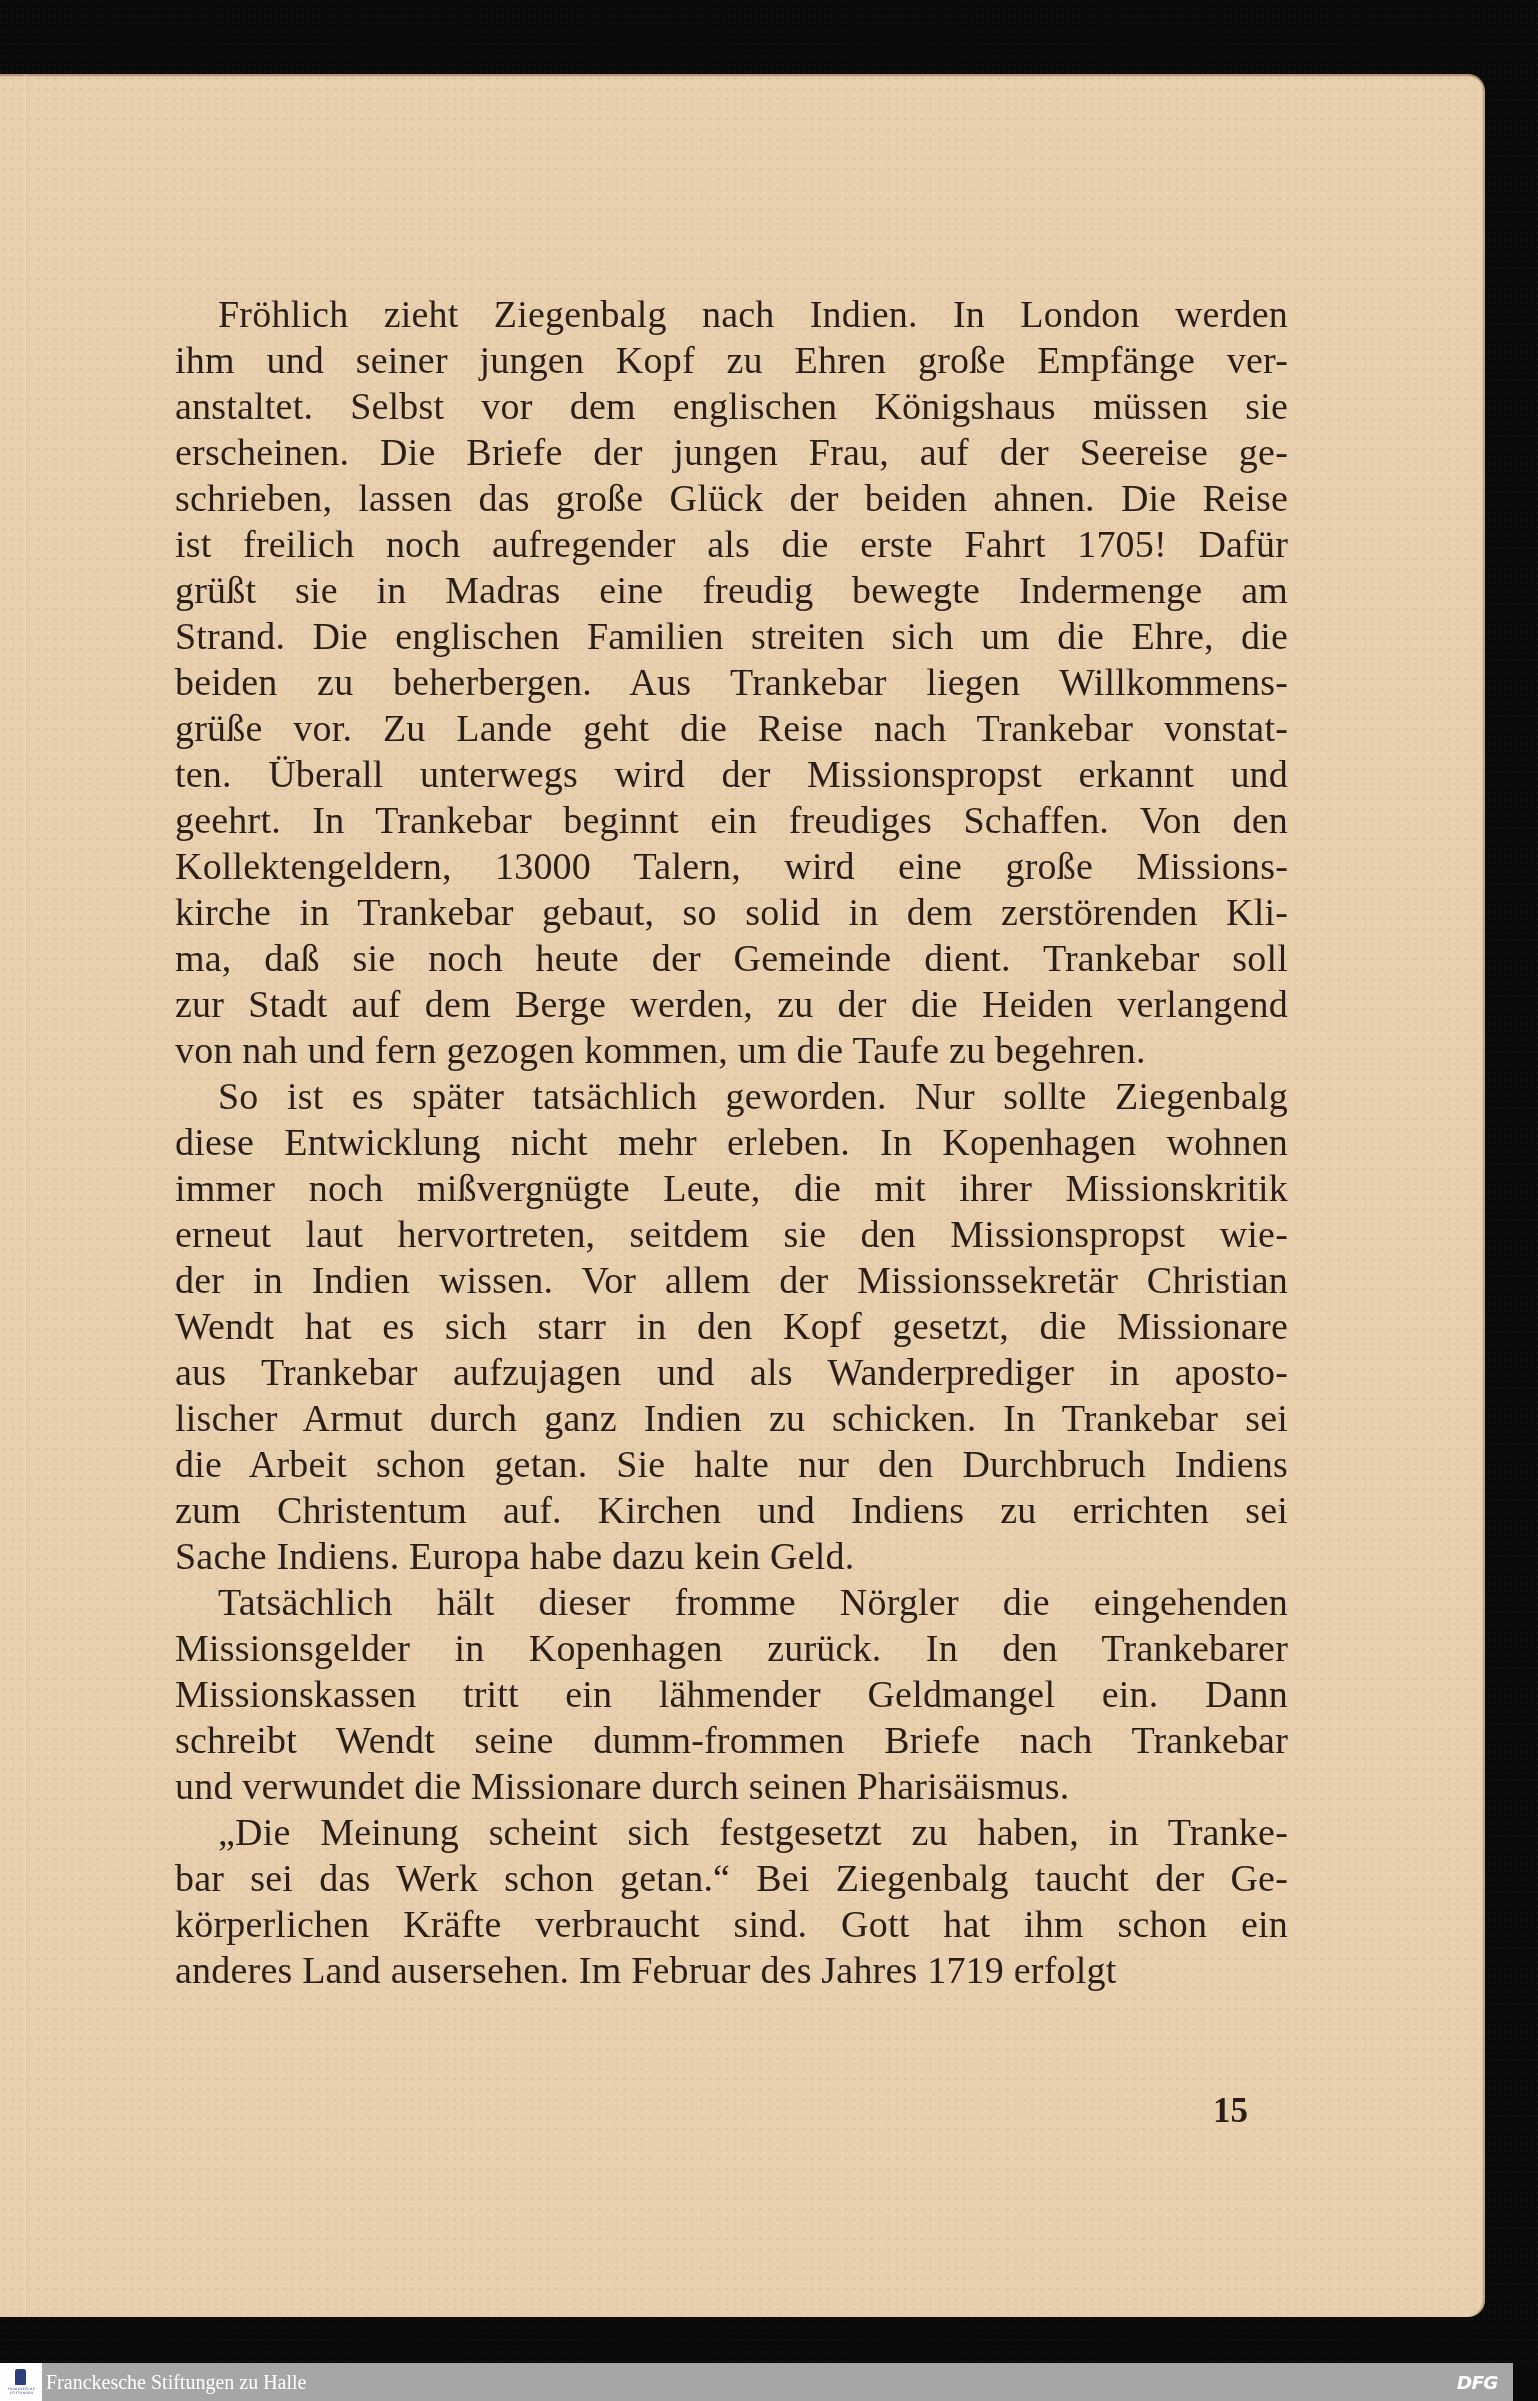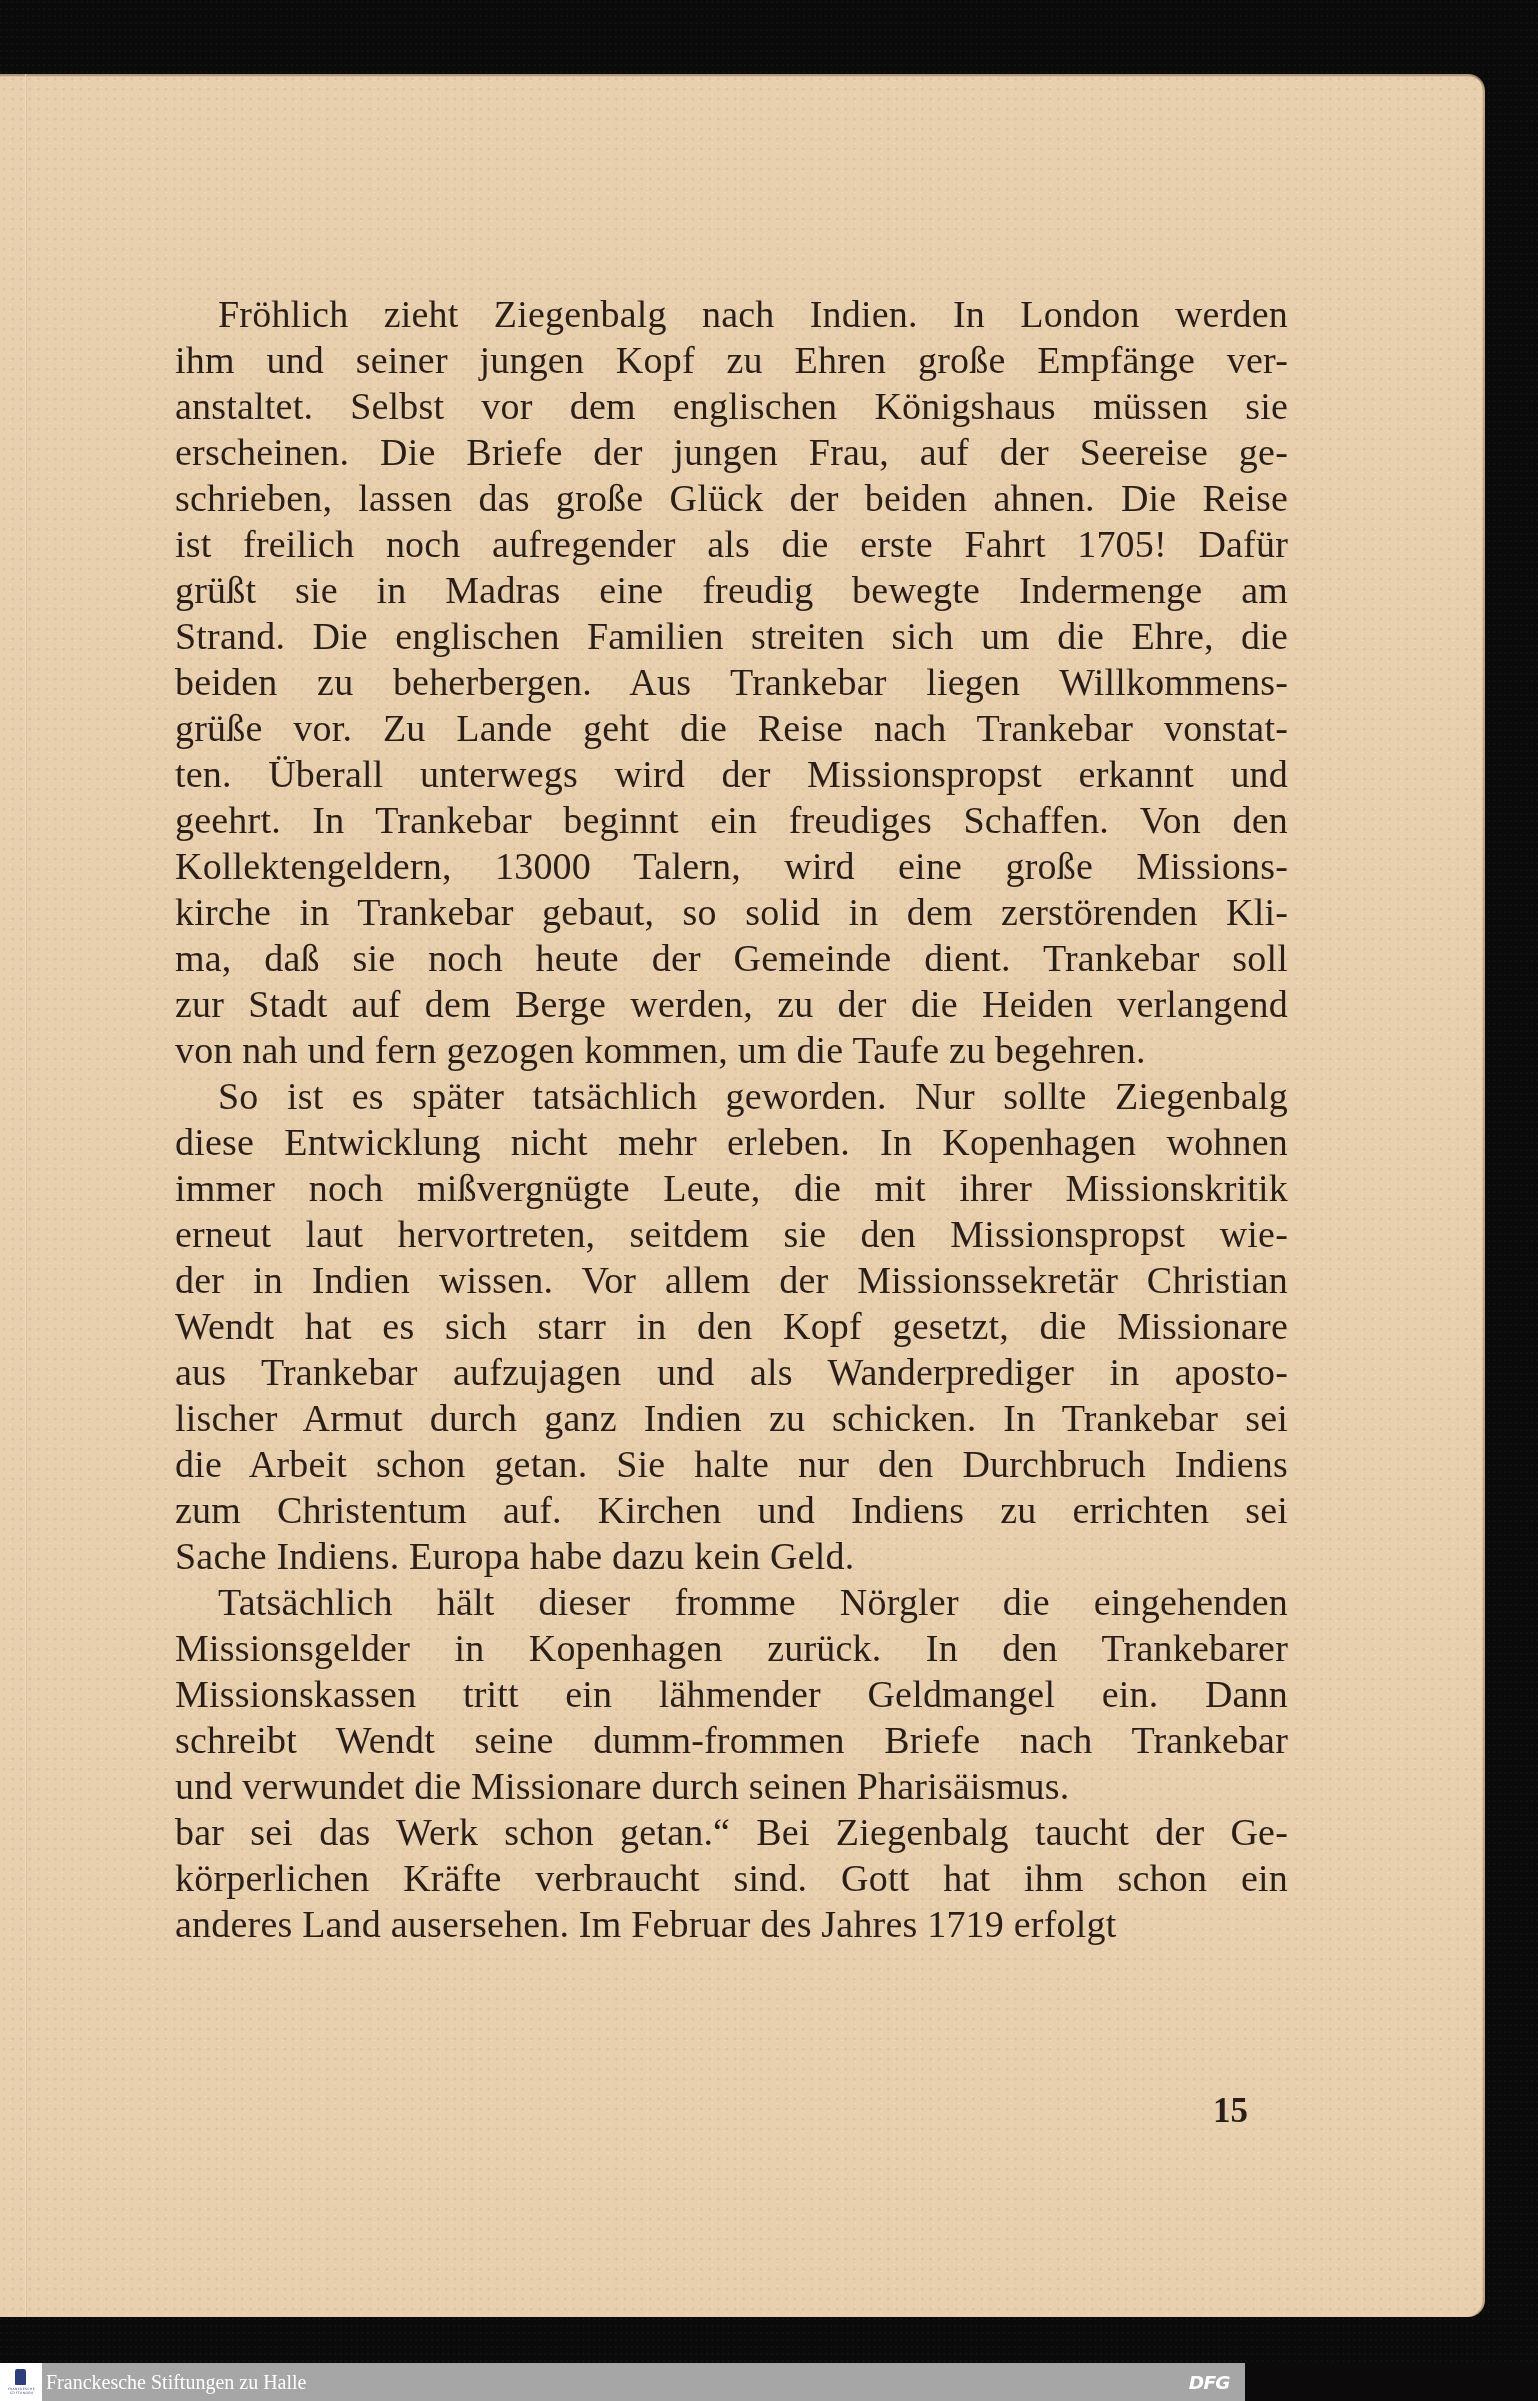"„Die Meinung scheint sich festgesetzt" span.line { html: none -> <span>„Die Meinung scheint sich festgesetzt zu haben, in Tranke-</span> }
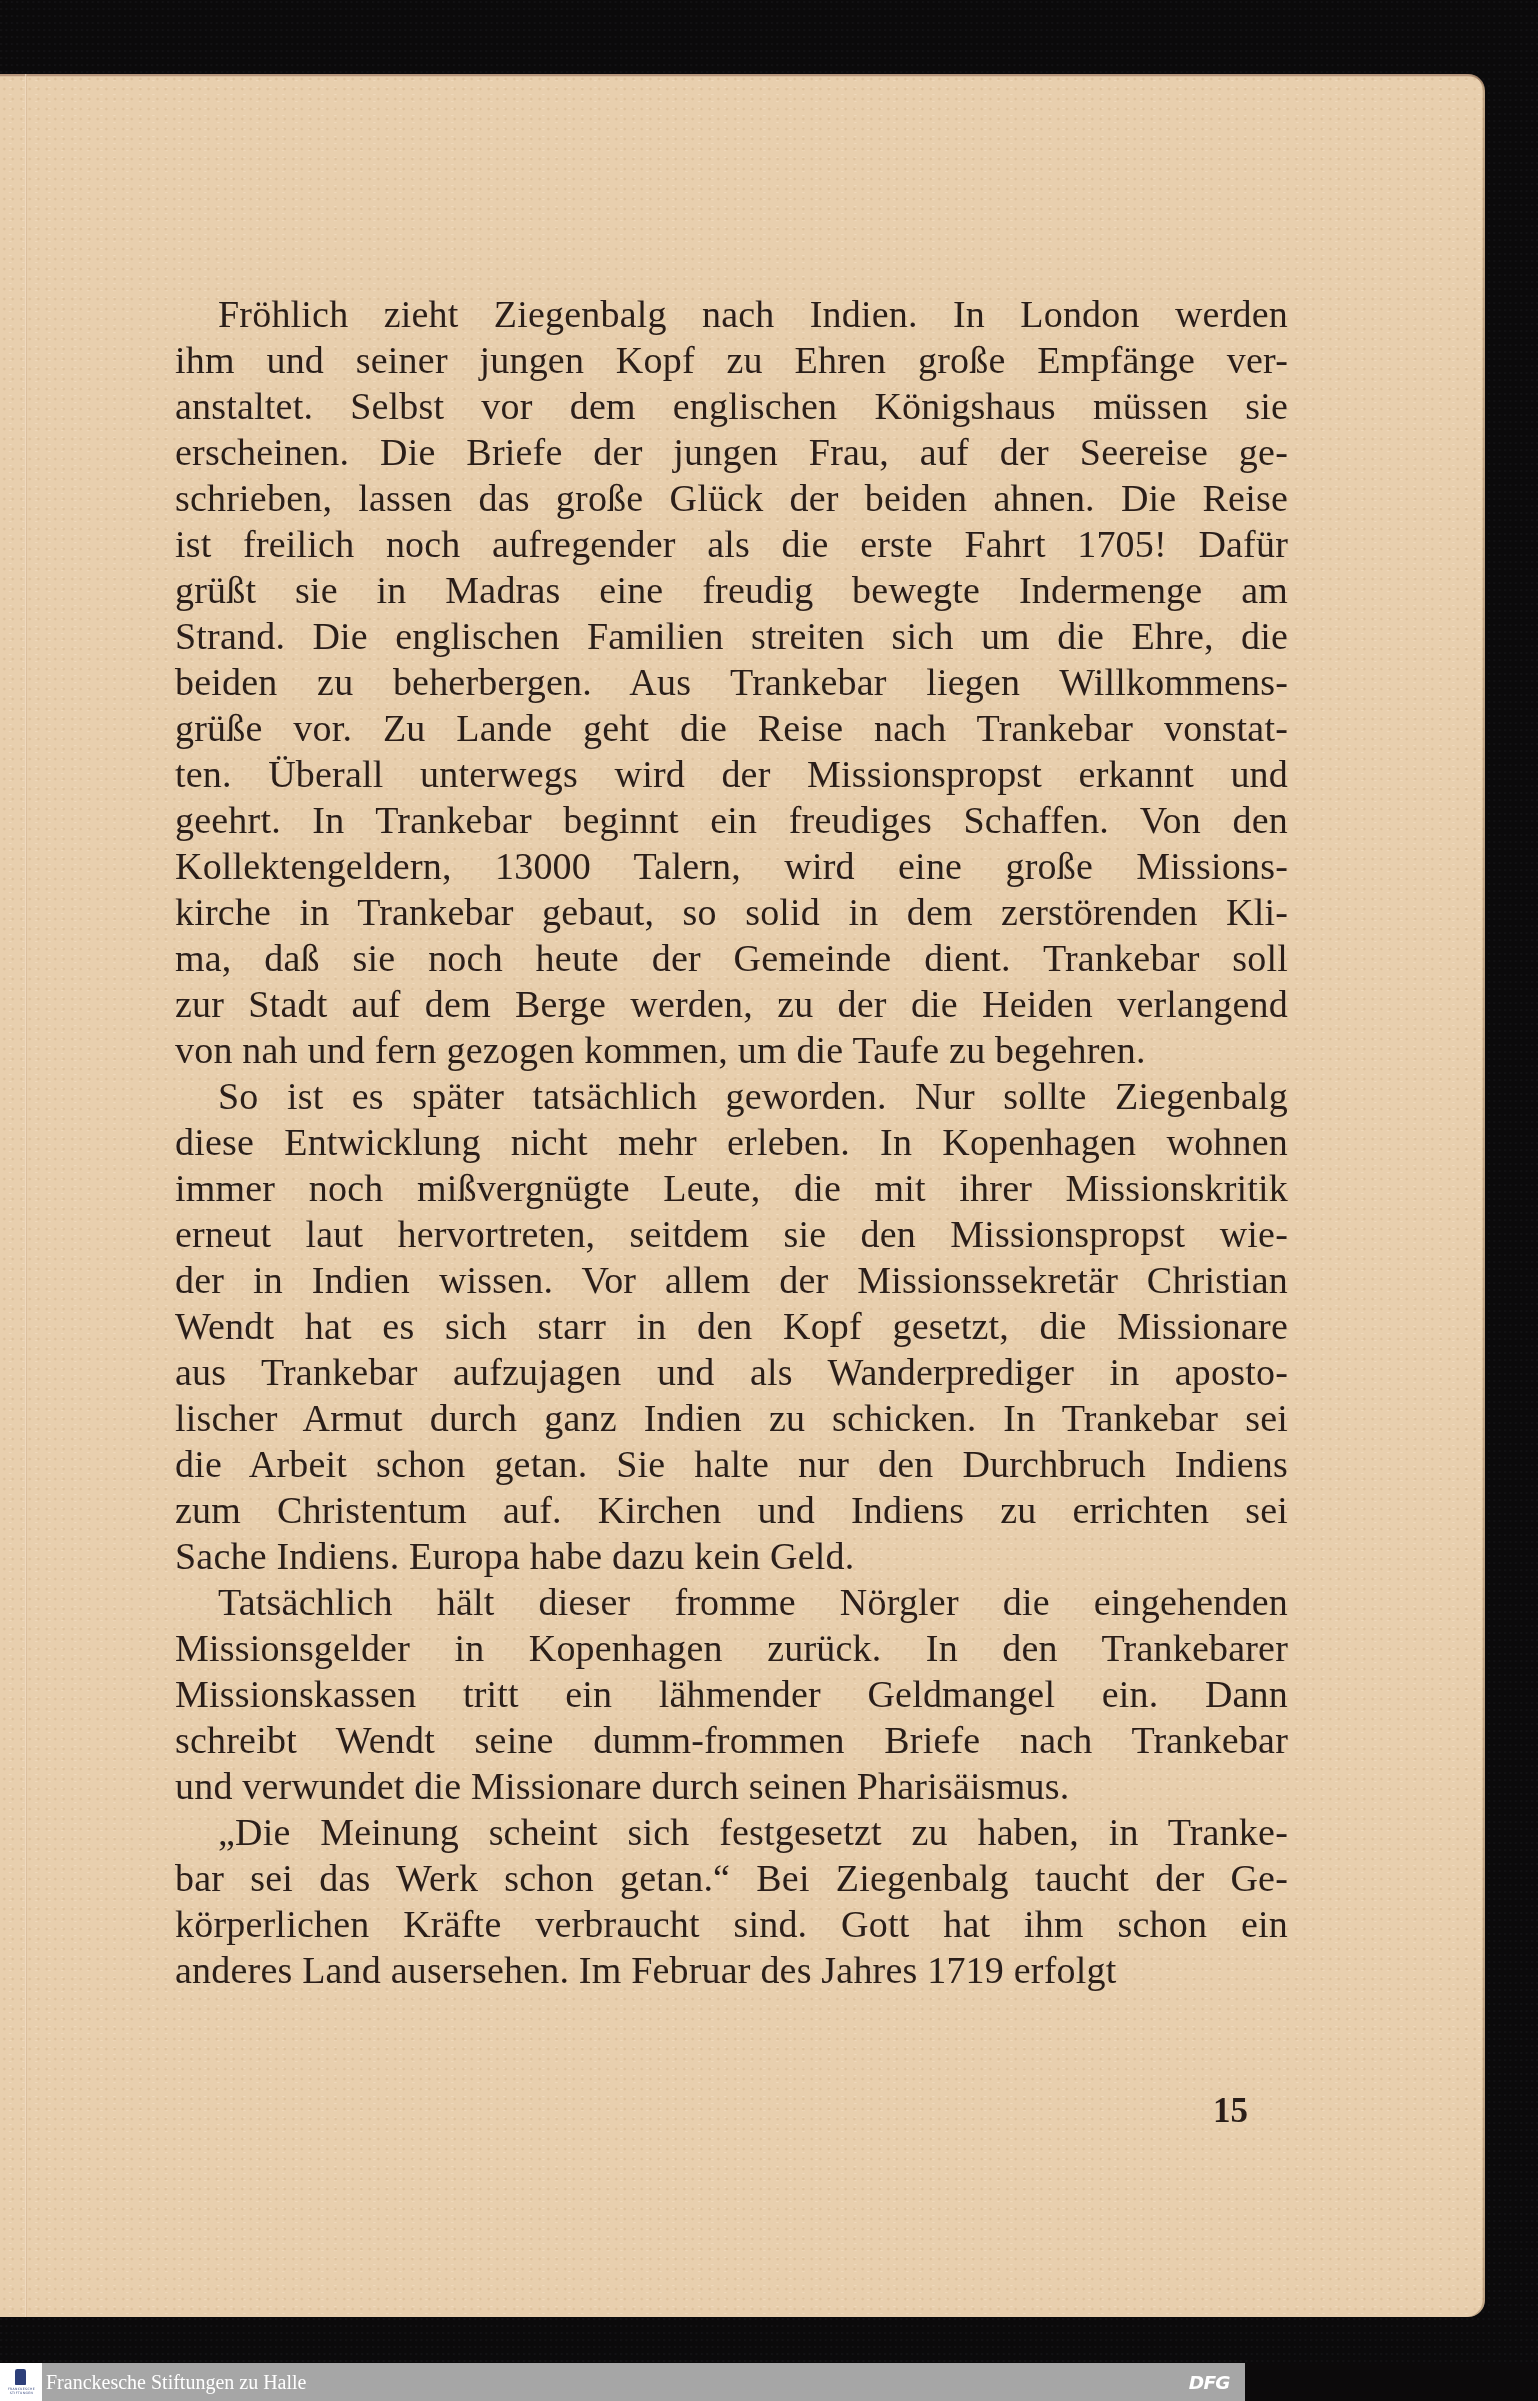"Franckesche Stiftungen zu Halle" .footer { width: 1245px -> 1513px }
